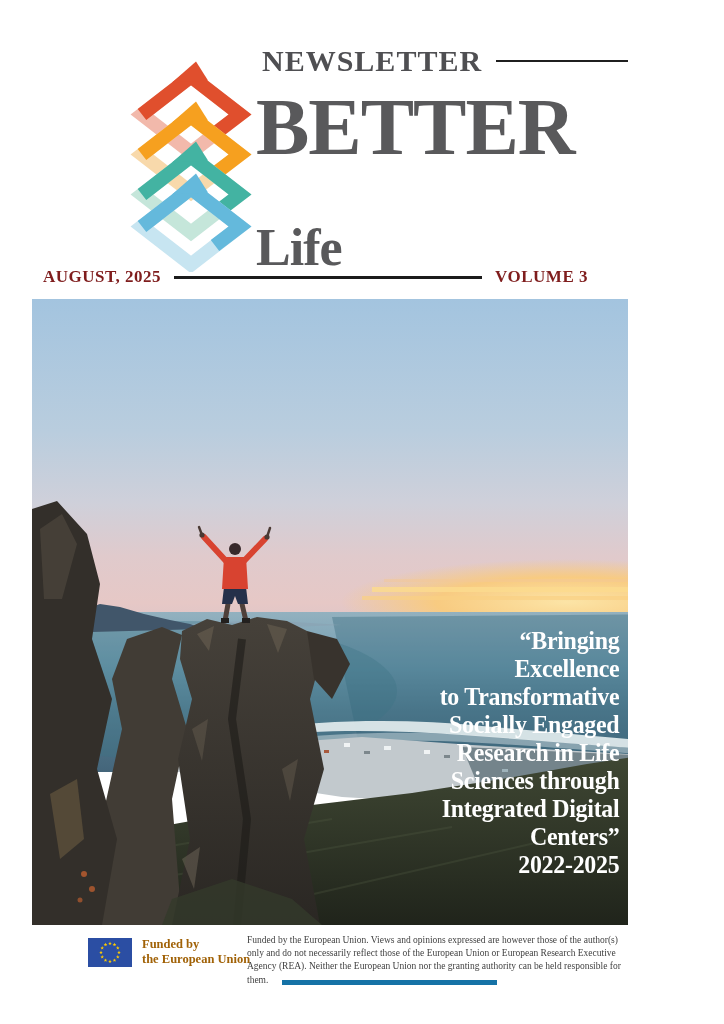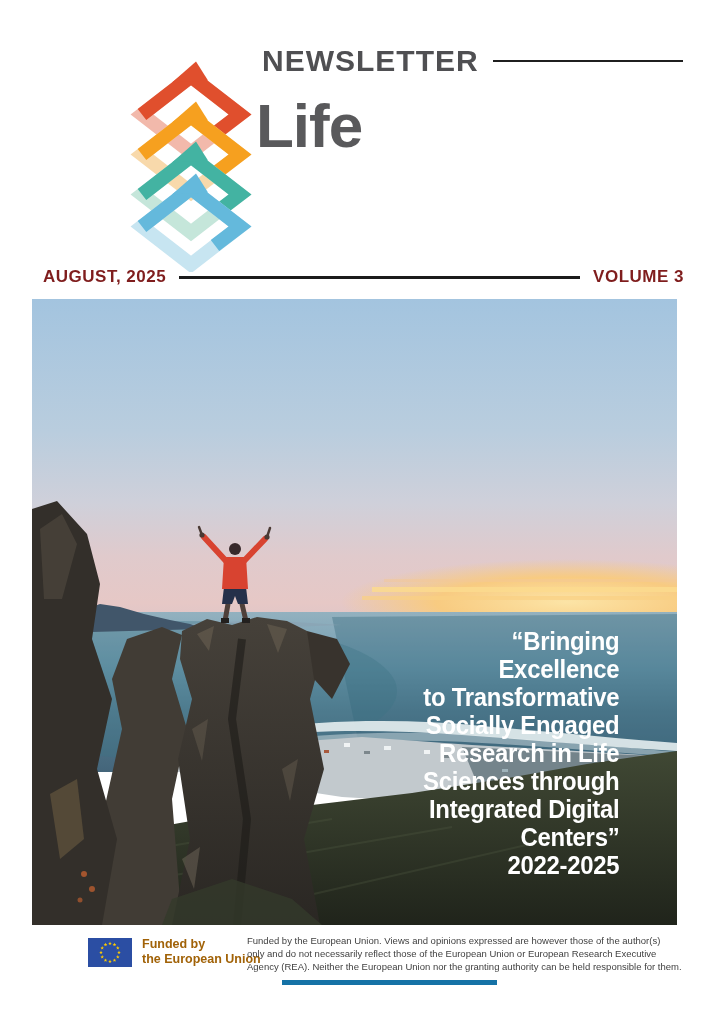"NEWSLETTER" #page { font-family: Liberation Sans, sans-serif -> Liberation Serif, serif; width: 724px -> 628px }
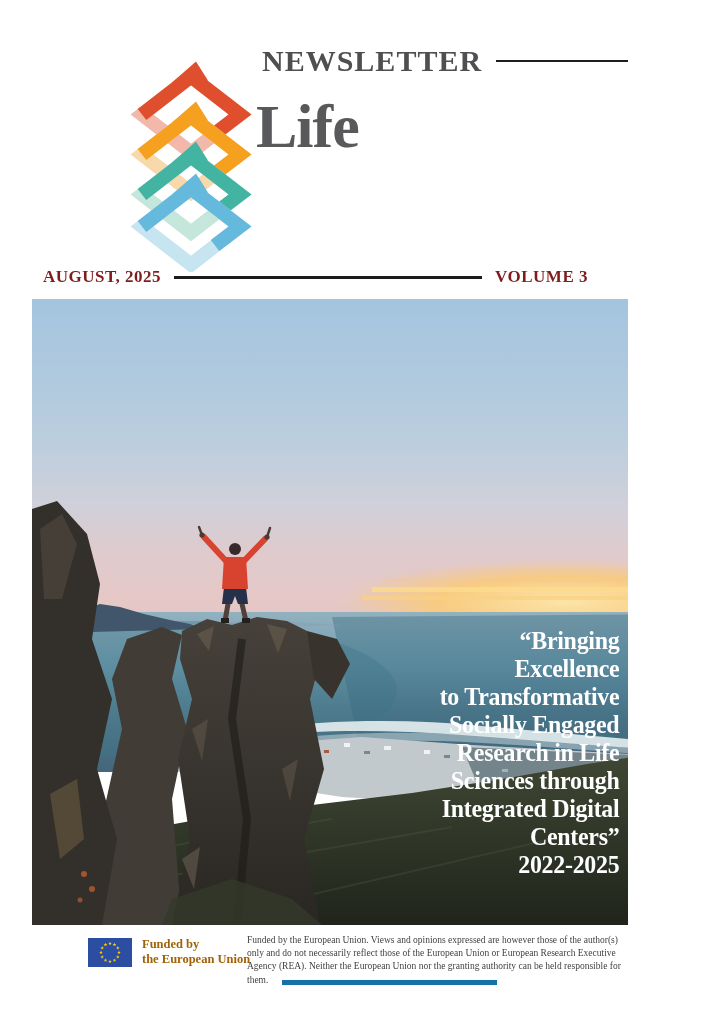"BETTER" div.l1 { html: none -> <div>BETTER</div> }
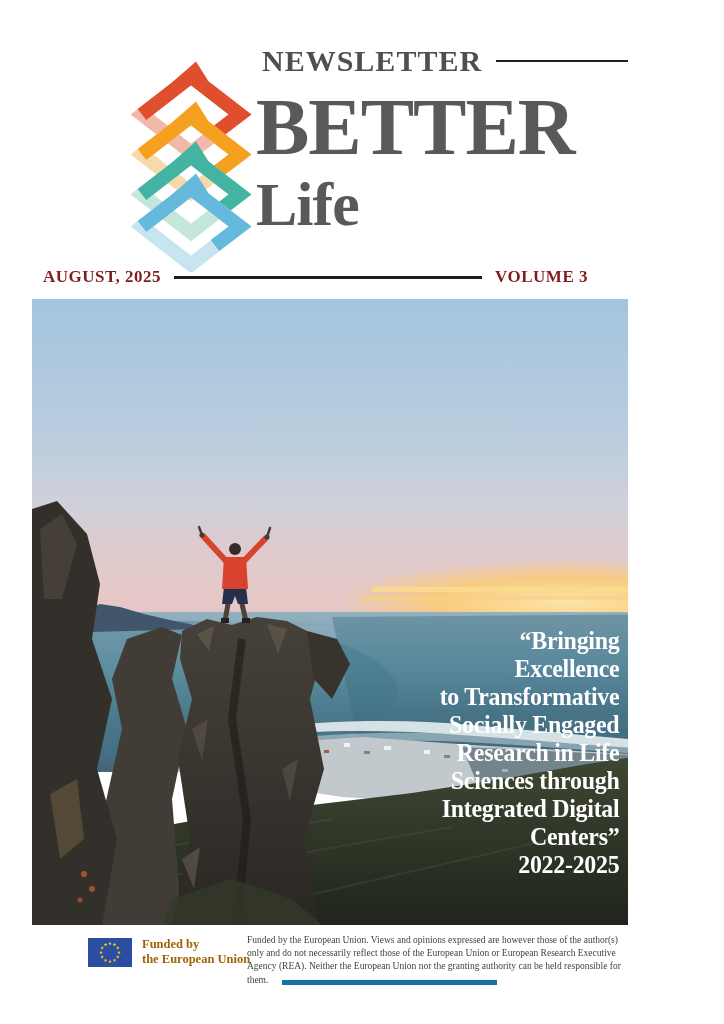"Life" #title .l2 { font-size: 62px -> 52px; margin-top: none -> 44px }
